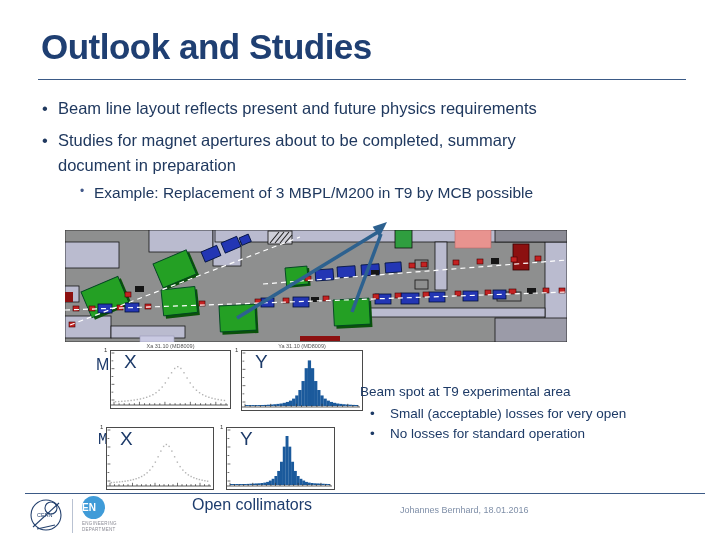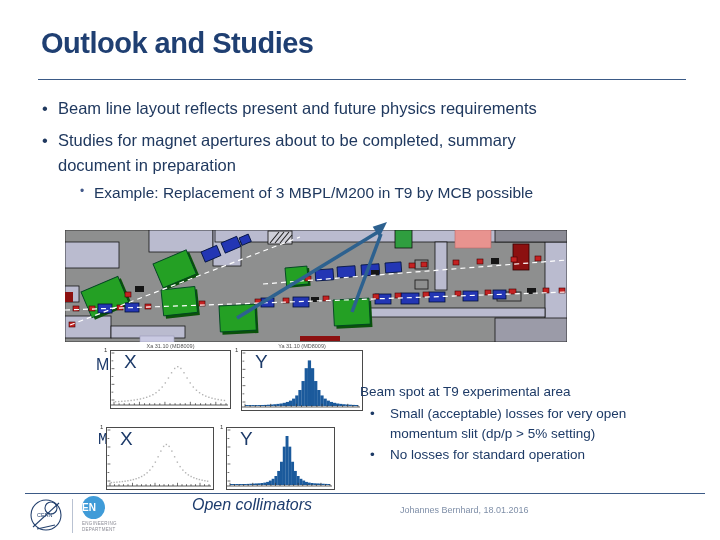"Outlook and Studies" .title { font-size: 29px -> 35px }
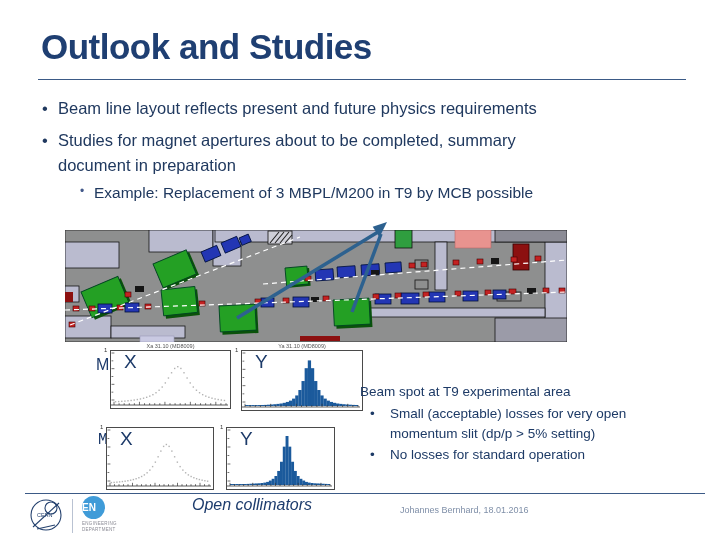"momentum slit (dp/p > 5%" span { html: <span>momentum slit (dp/p &gt; 5% setting)</span> -> none }
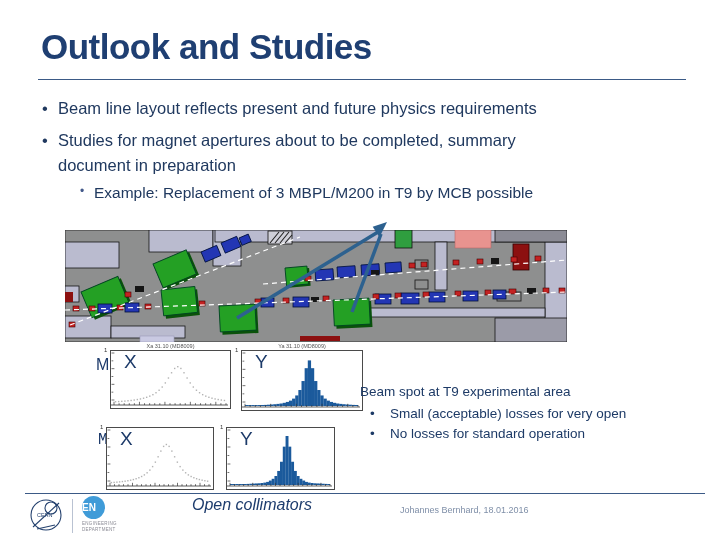"Open collimators" .caption { font-style: italic -> none }
